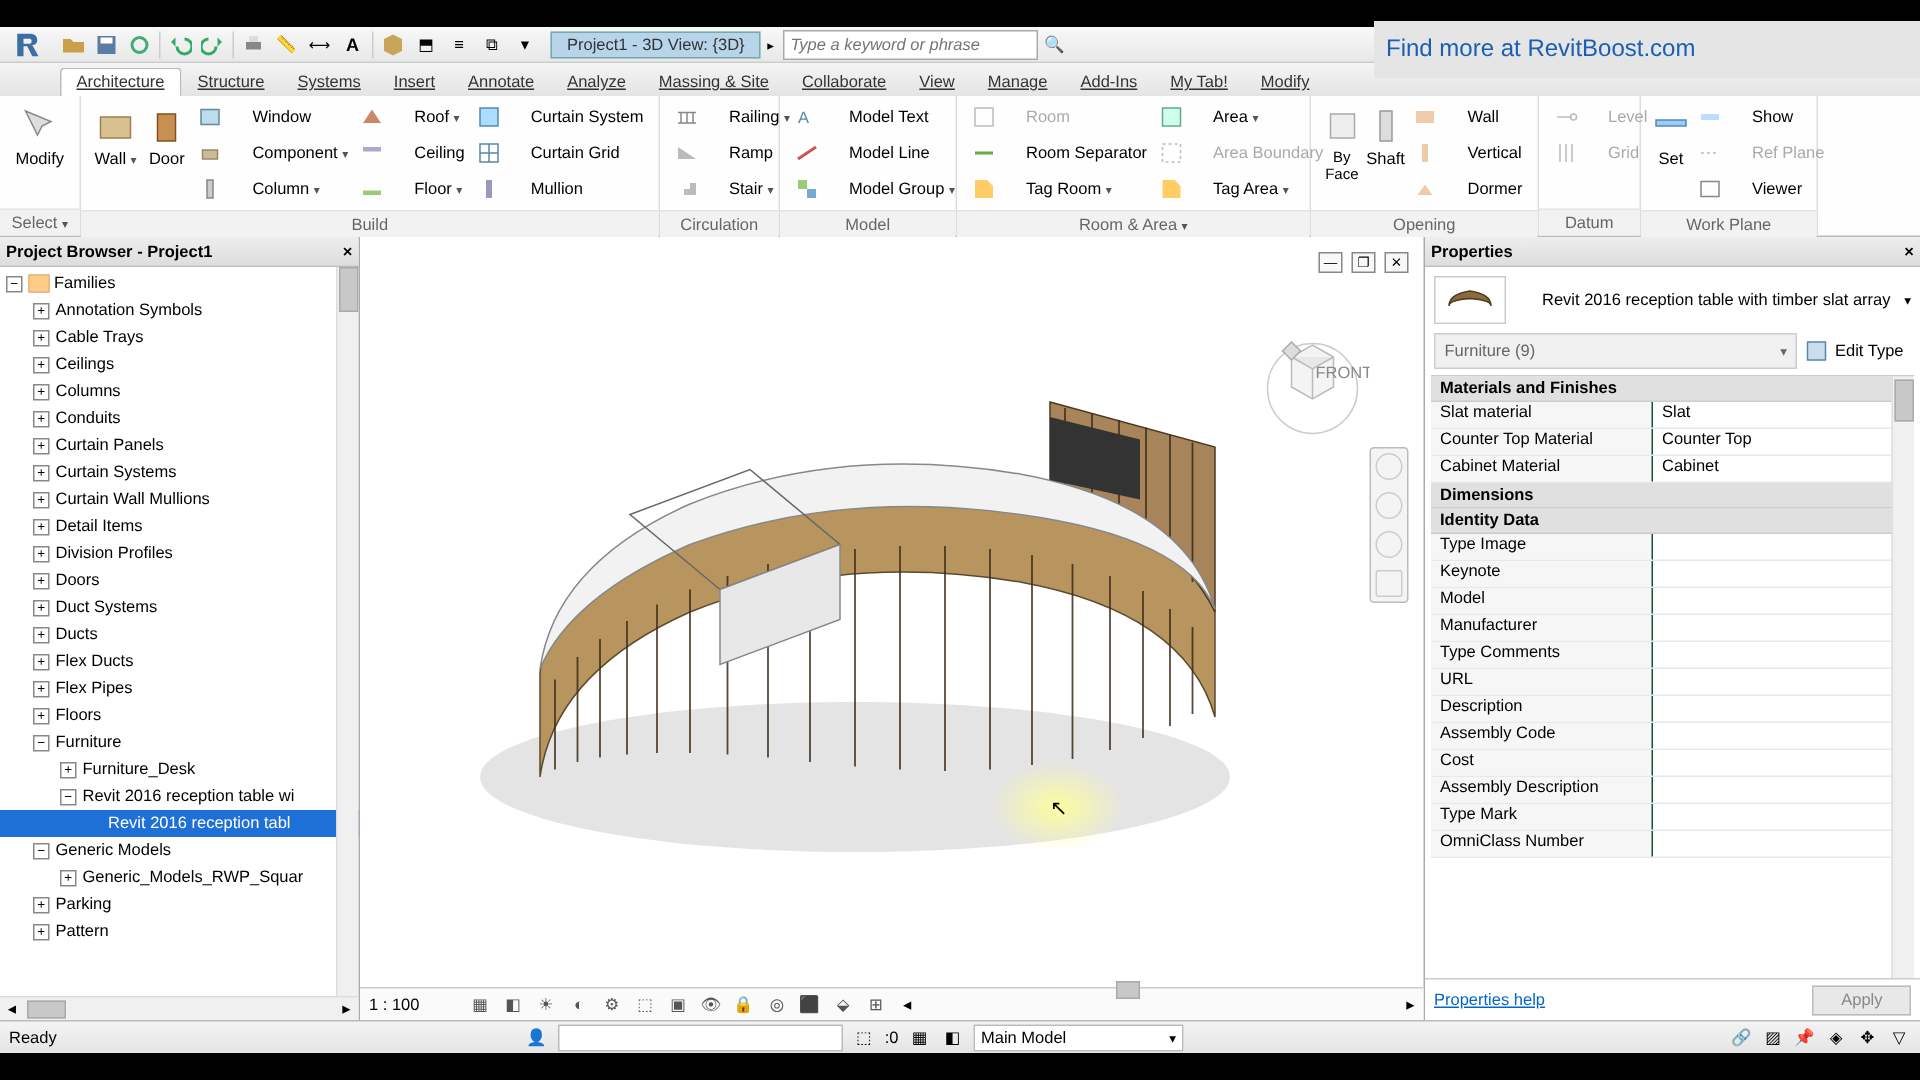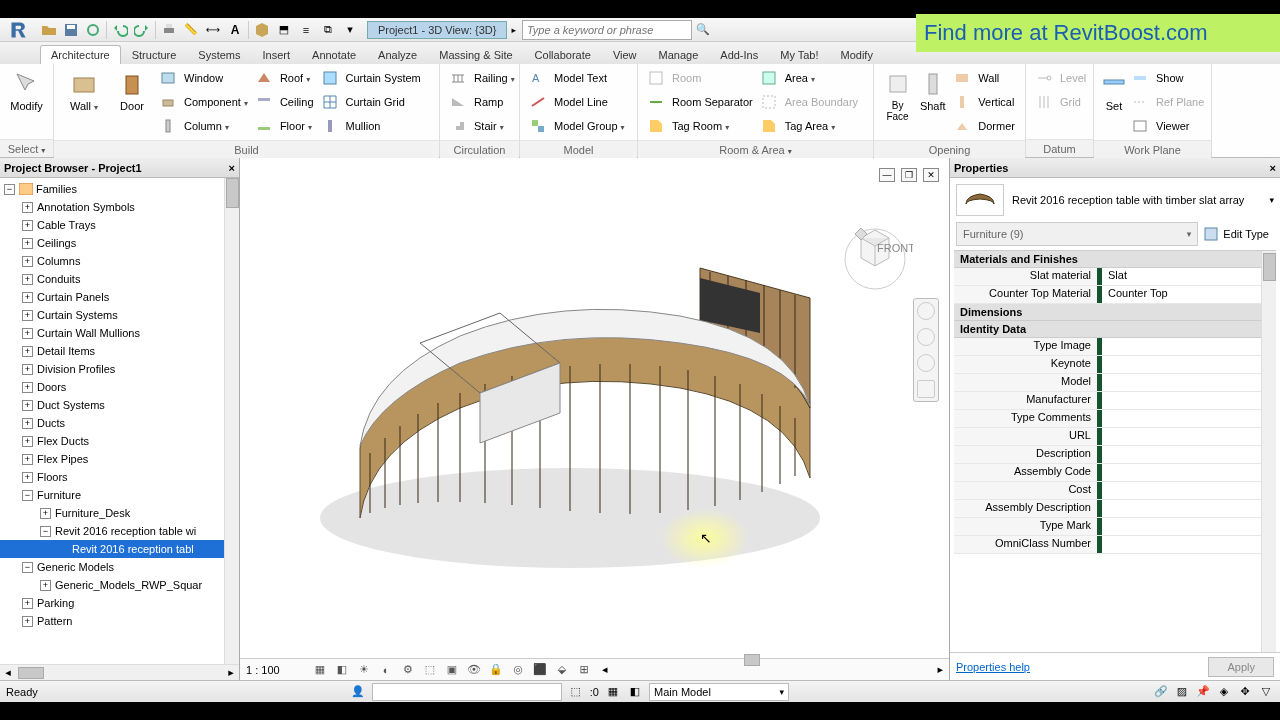"Find more at RevitBoost.com" .boost { background: #bef264 -> #e5e5e5; font-size: 22px -> 16px }
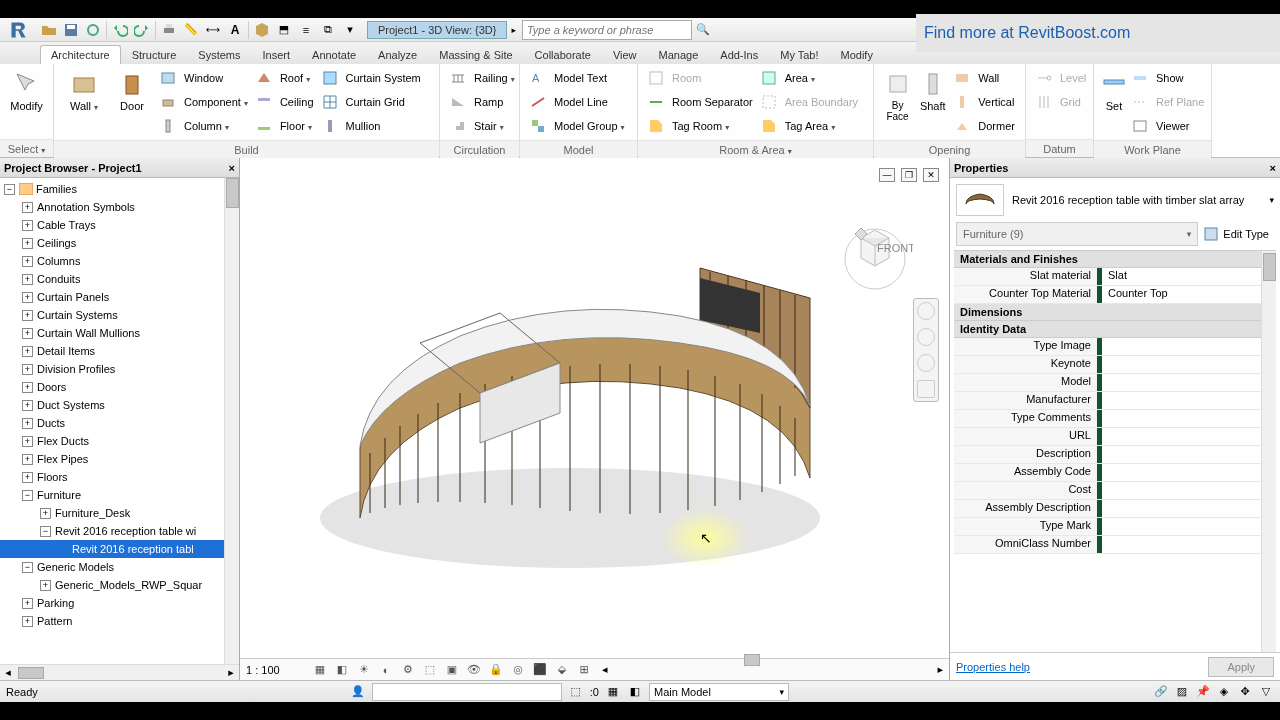"Architecture" .tab { text-decoration: none -> underline }
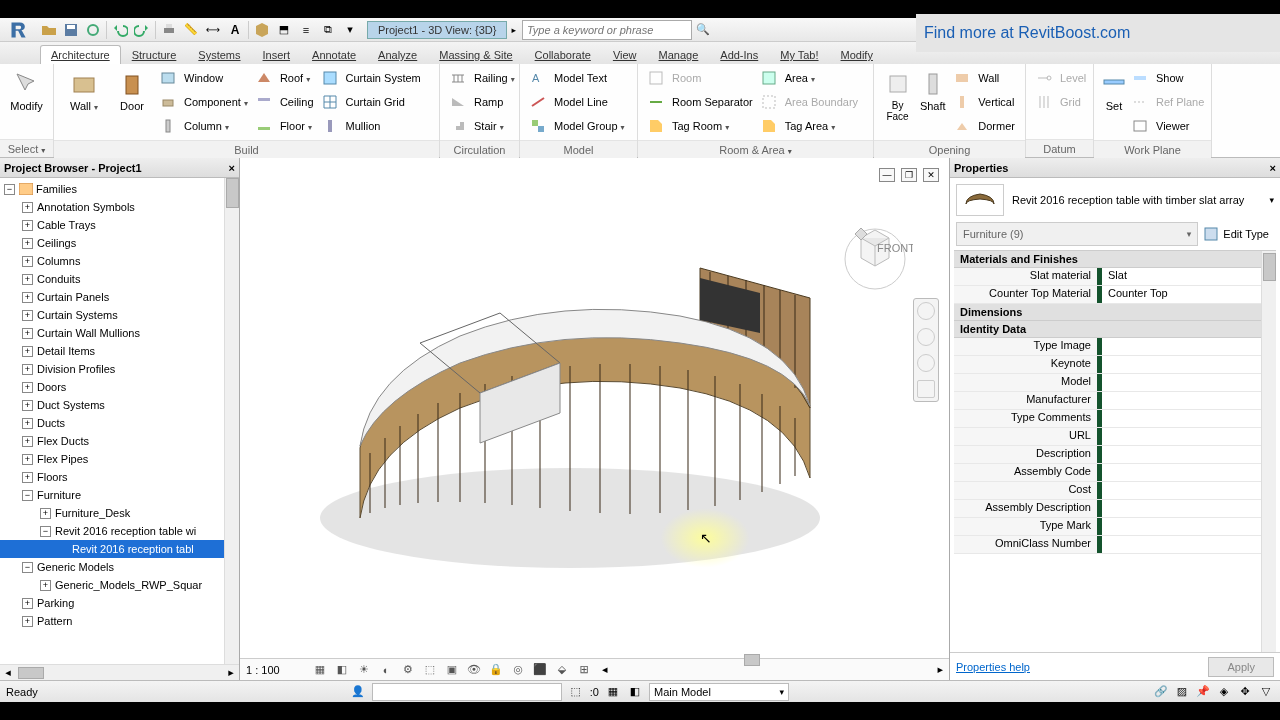"Window" .small-row { gap: 8px -> 20px }
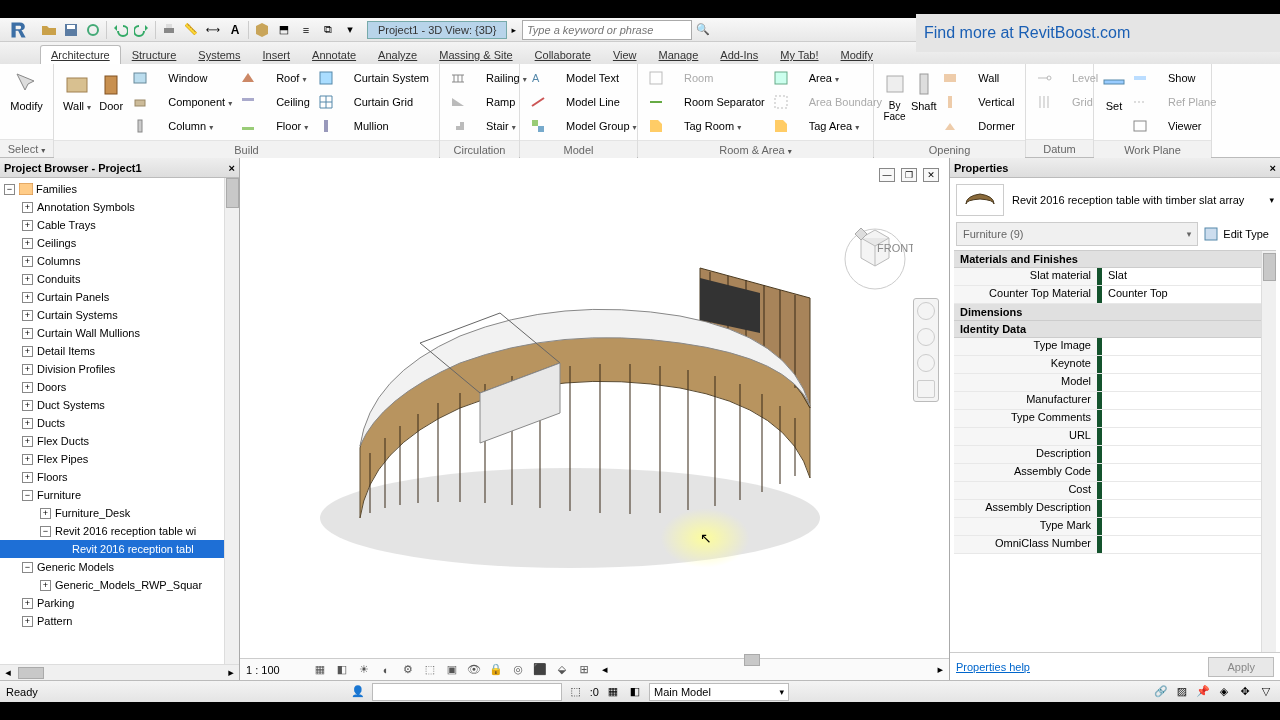"Revit 2016 reception table with" .props-title { margin-left: none -> 16px }
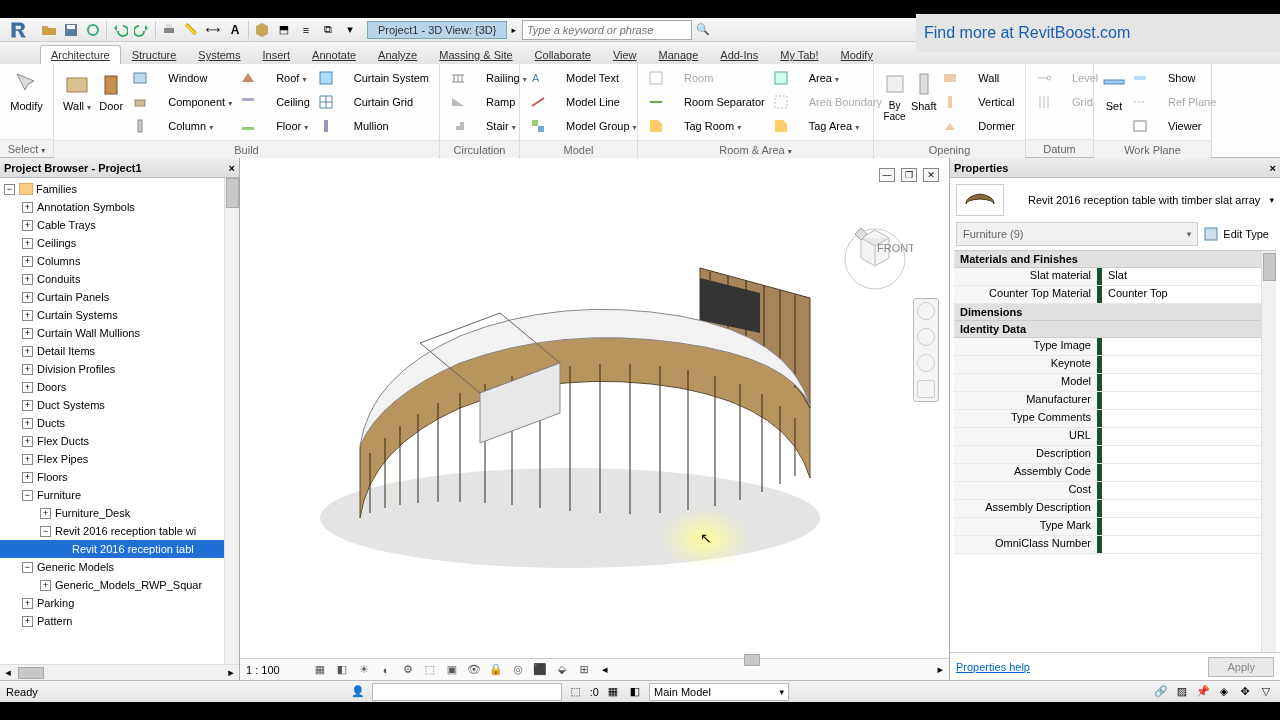"Slat material" .prop-row .k { border-right: 5px solid #14532d -> 1px solid #14532d; text-align: right -> none }
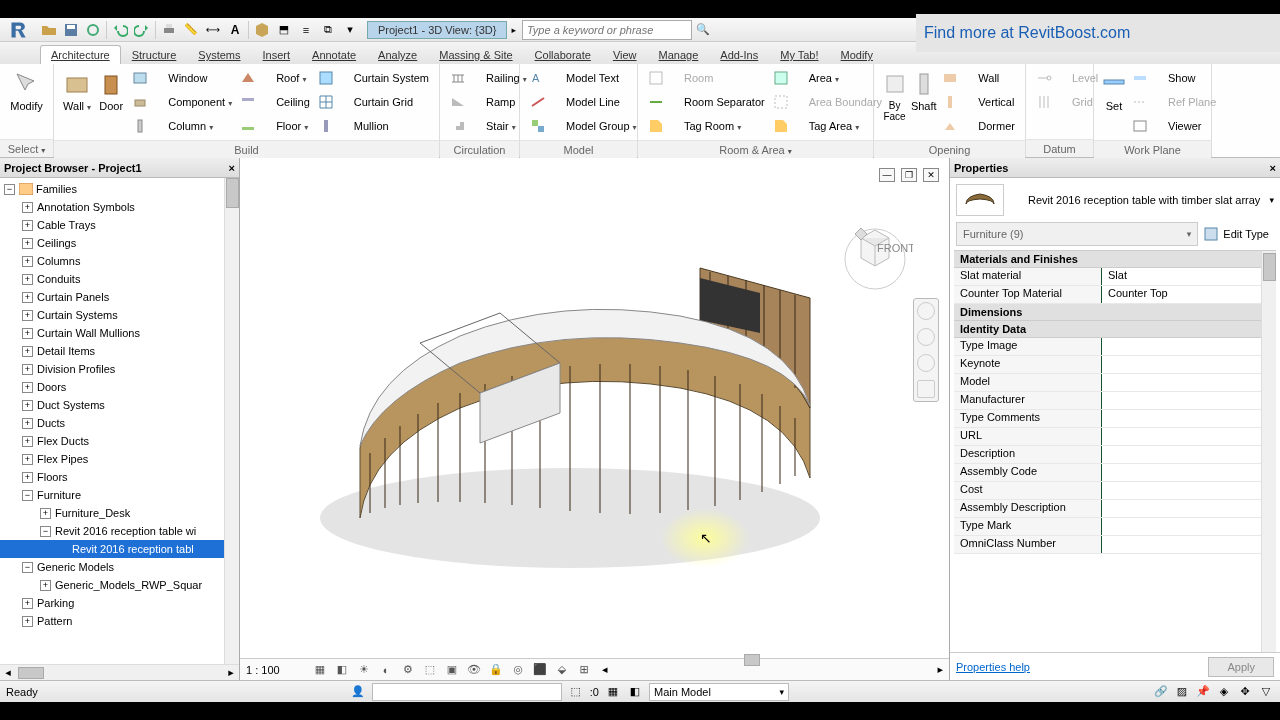"Cabinet Material" div.prop-row { html: none -> <div> <div>Cabinet Material</div> <div>Cabinet</div> </div> }
